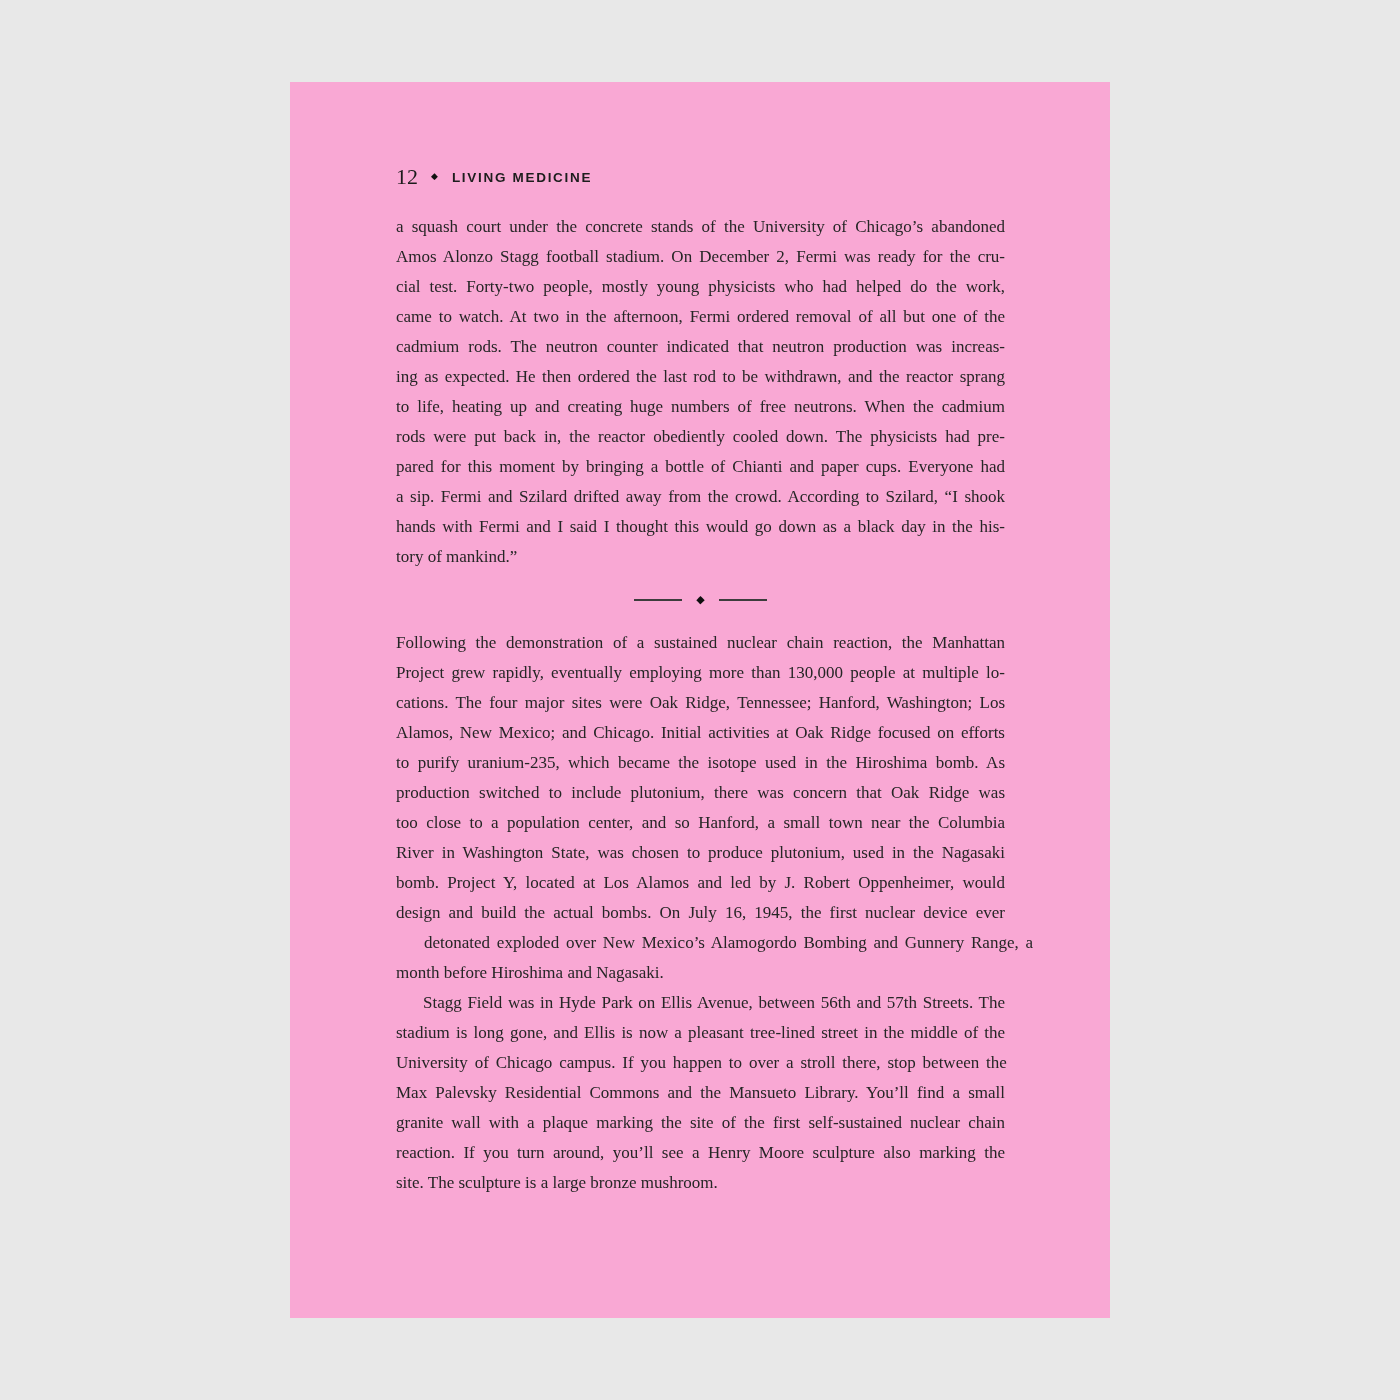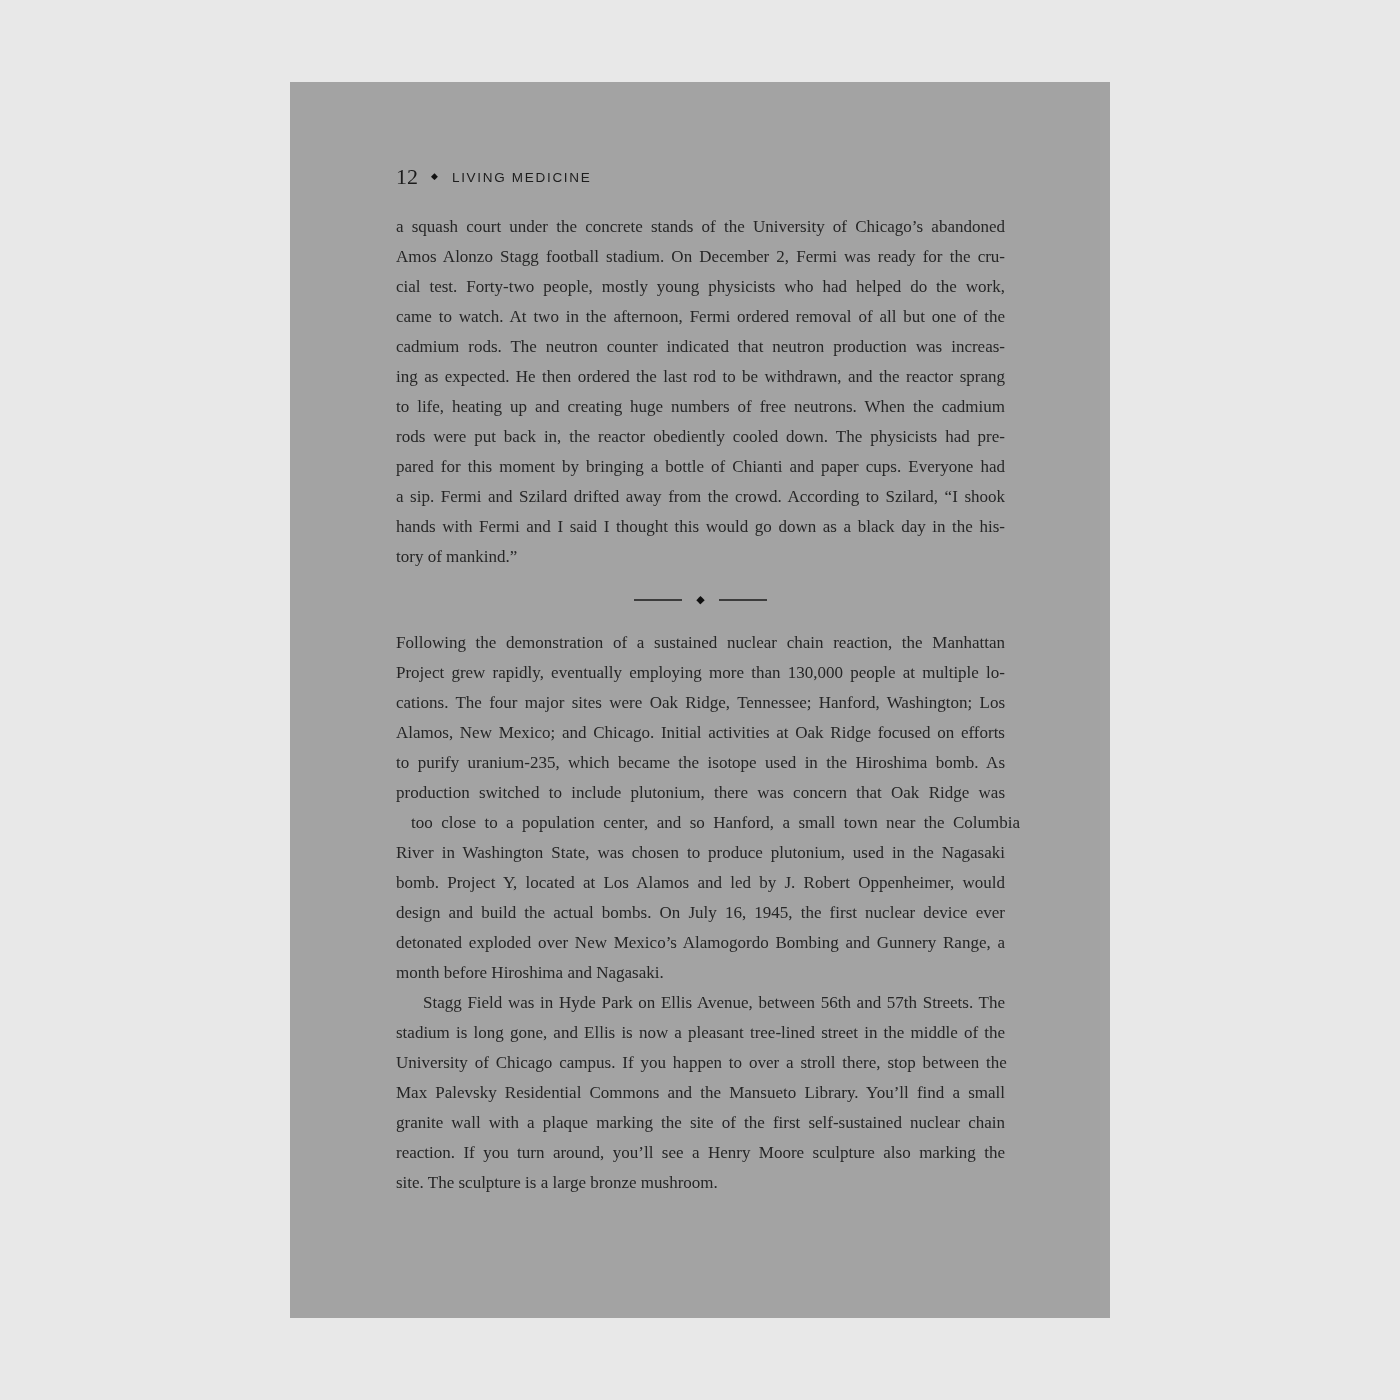"12" .book-page { background: #a3a3a3 -> #f9a8d4 }
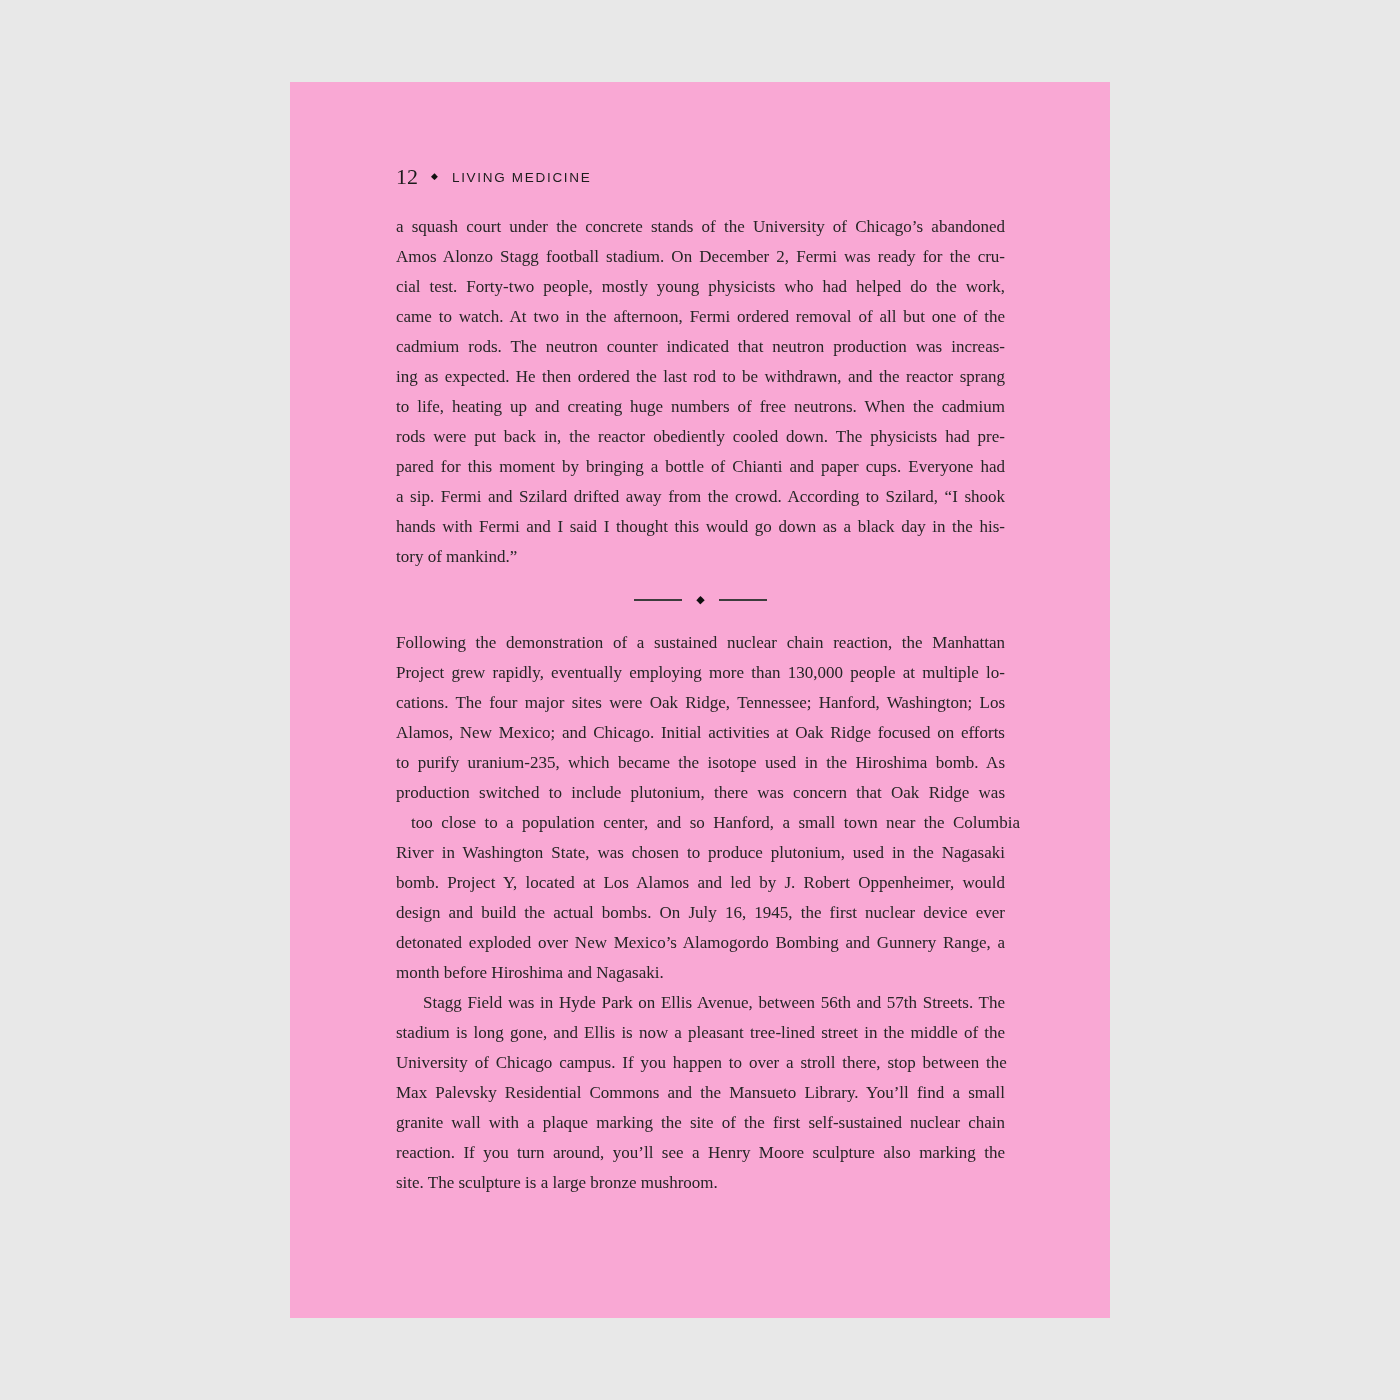"LIVING MEDICINE" .book-title { font-weight: 400 -> 700 }
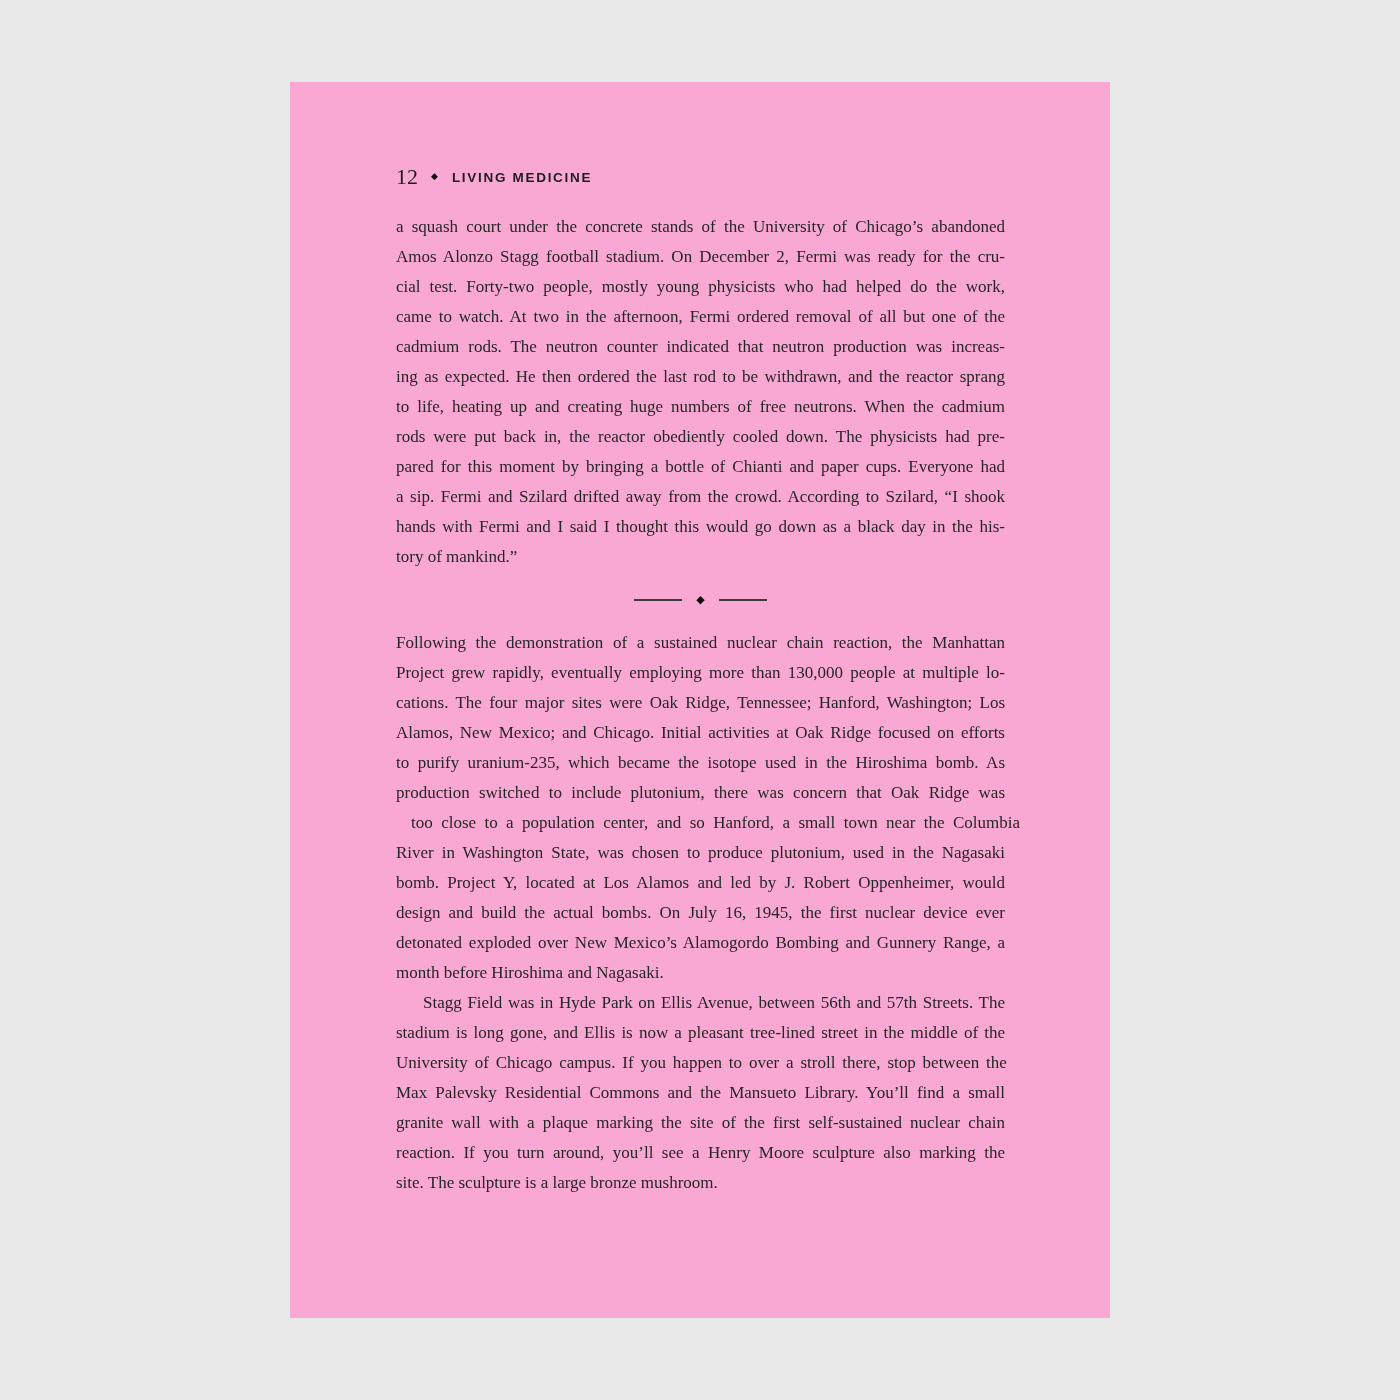"too close to a population" span.ltxt { margin-left: 15px -> none }
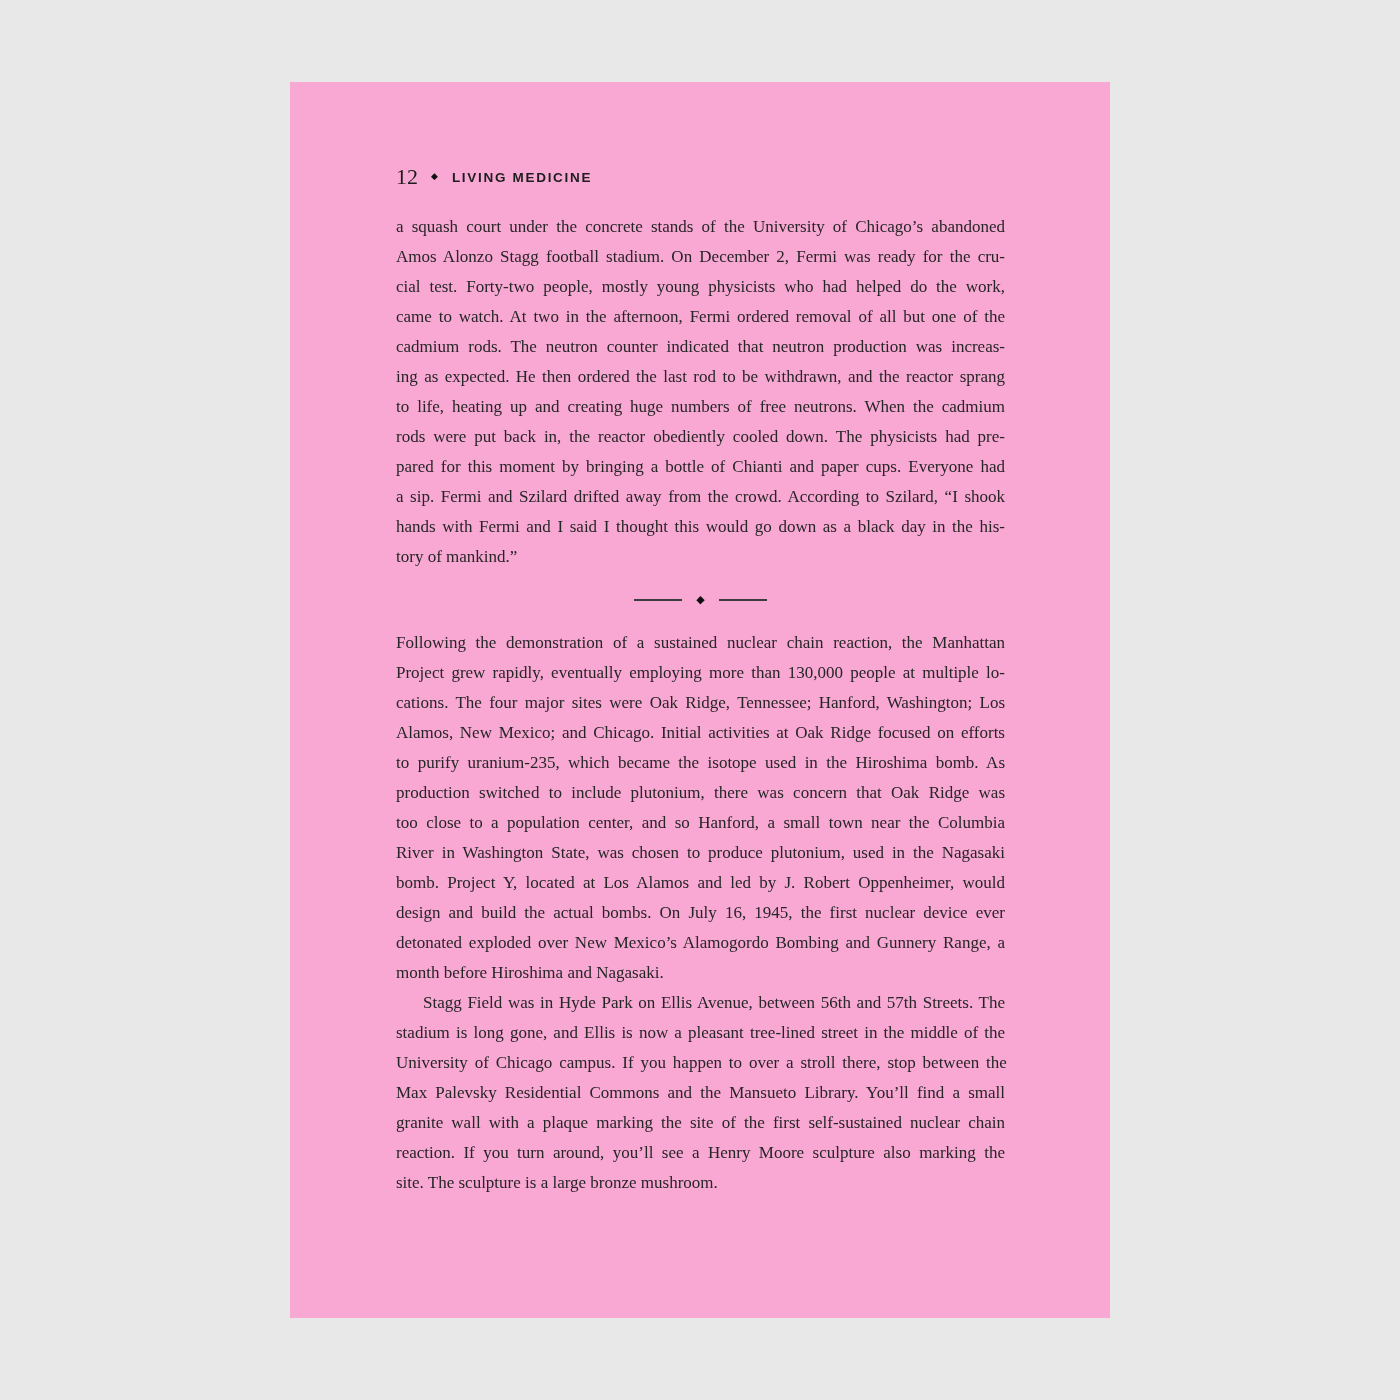"detonated exploded over New Mexico’s" span.ltxt { margin-left: none -> 28px }
